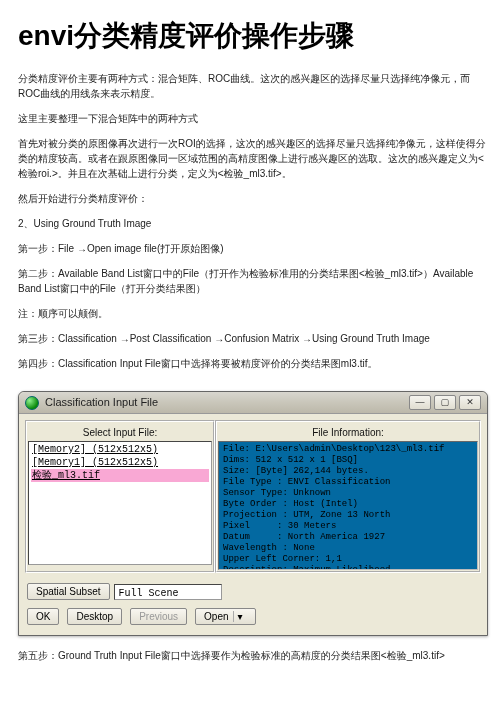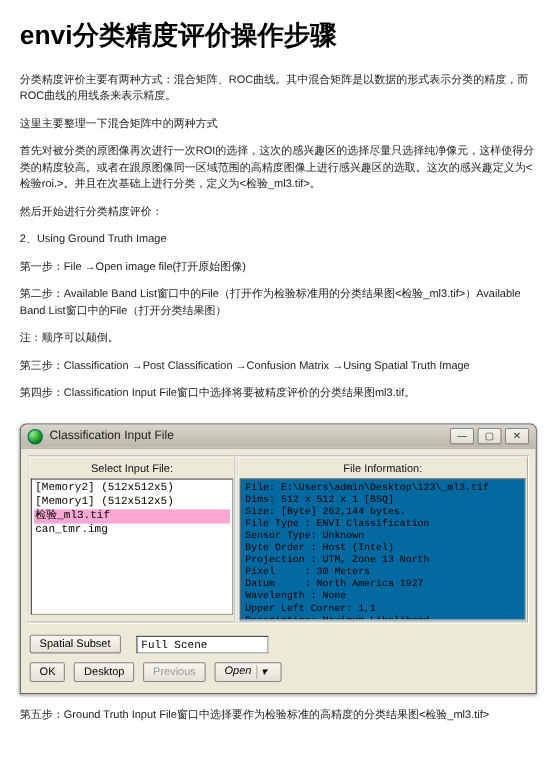"envi分类精度评价操作步骤" h1 { font-size: 24px -> 28px }
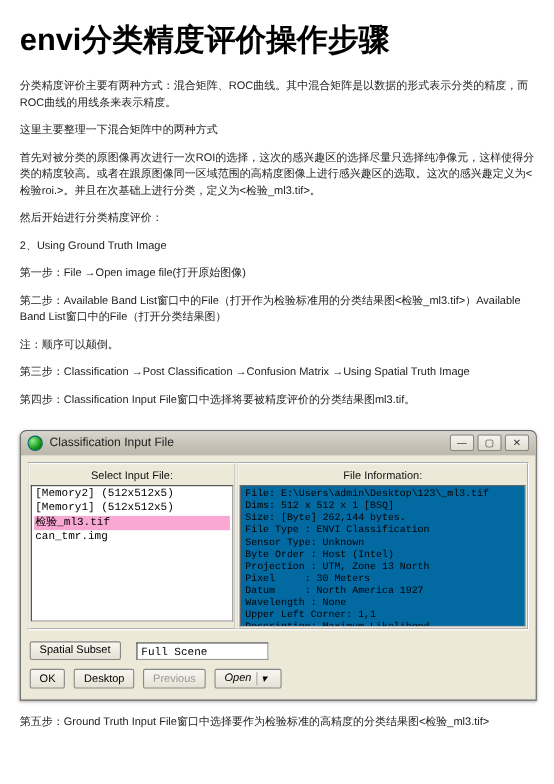"分类精度评价主要有两种方式：混合矩阵、ROC曲线。其中混合矩阵是以数据的形式表示" p { text: 其中混合矩阵是以数据的形式表示分类的精度 -> 这次的感兴趣区的选择尽量只选择纯净像元 }
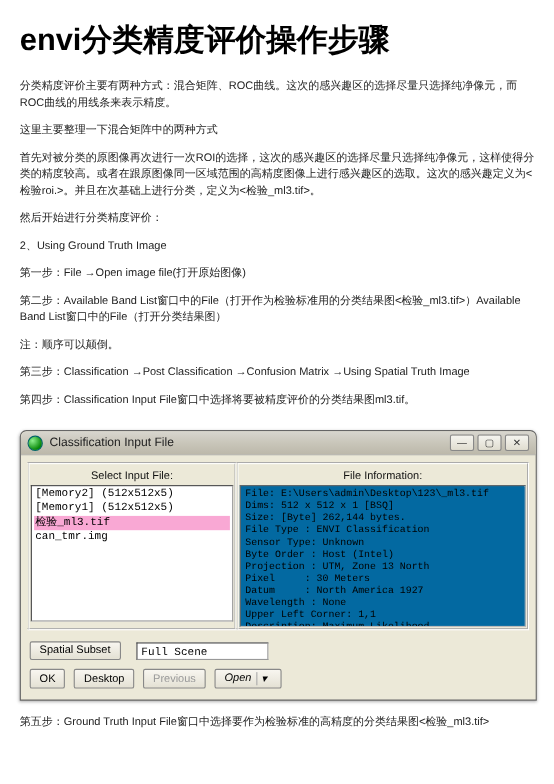"第三步：Classification →Post Classification" p { text: Spatial -> Ground }
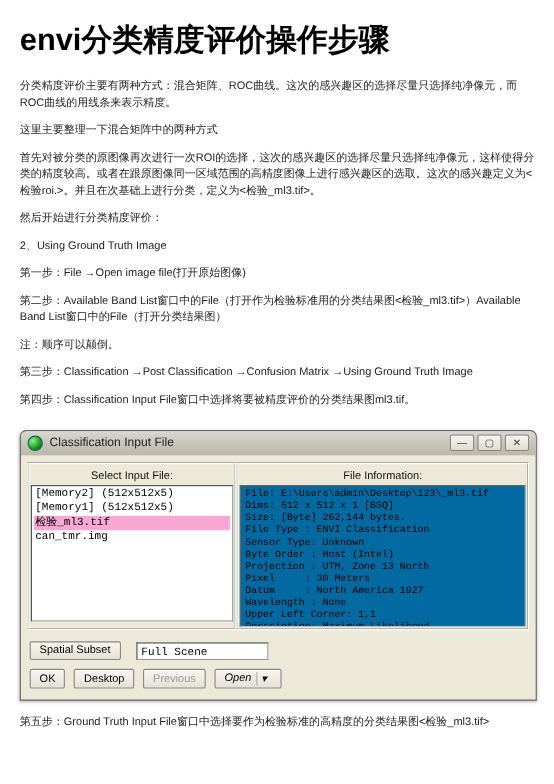"[Memory2] (512x512x5)" .listbox { text-decoration: none -> underline }
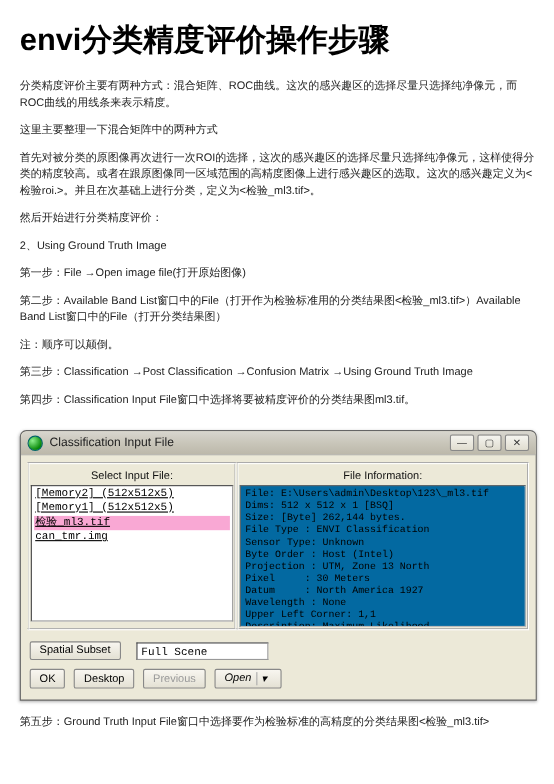"can_tmr.img" div.list-item { html: <div>can_tmr.img</div> -> none }
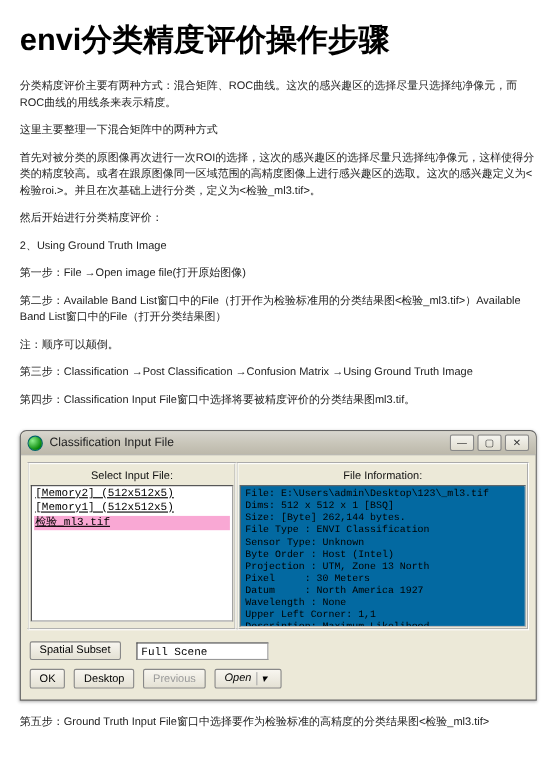"Spatial Subset" .dlg-row { gap: 14px -> 4px }
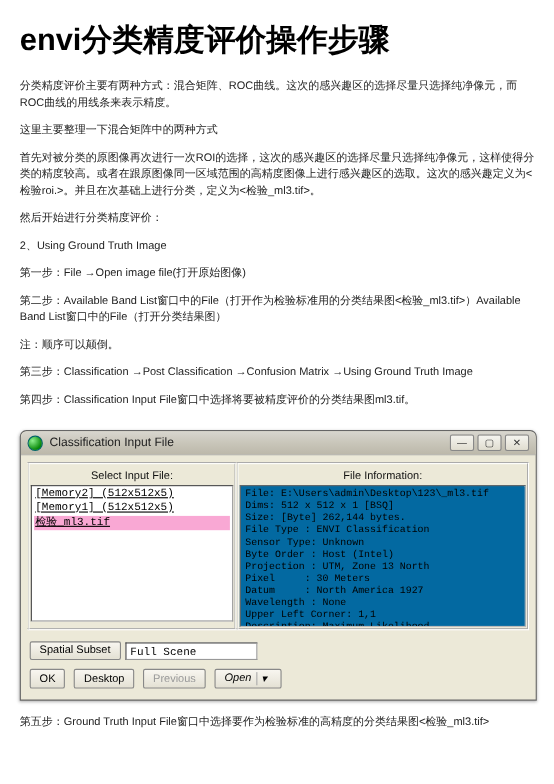"Full Scene" div.txtfield { width: 120px -> 108px }
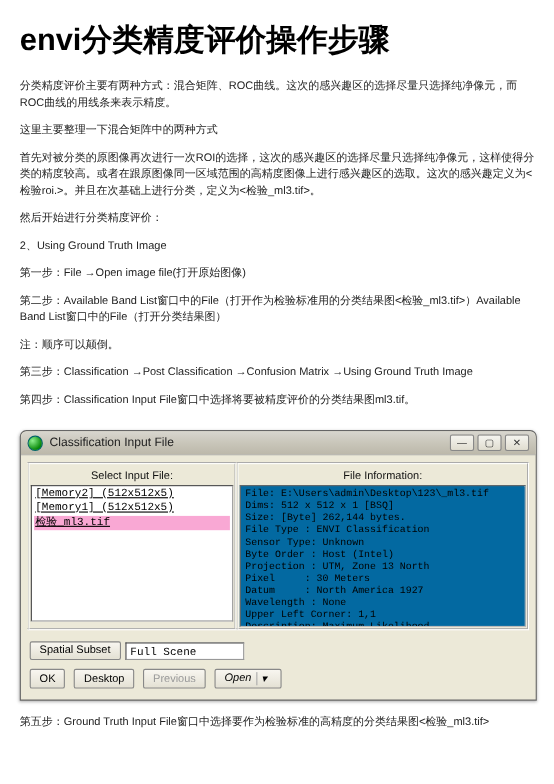"Open" .open-drop { align-items: flex-start -> flex-end; font-style: italic -> none }
